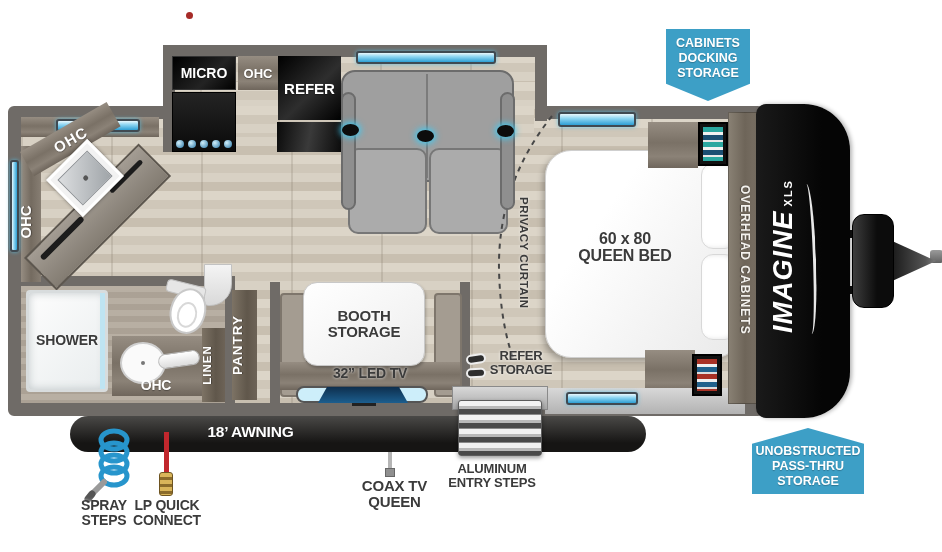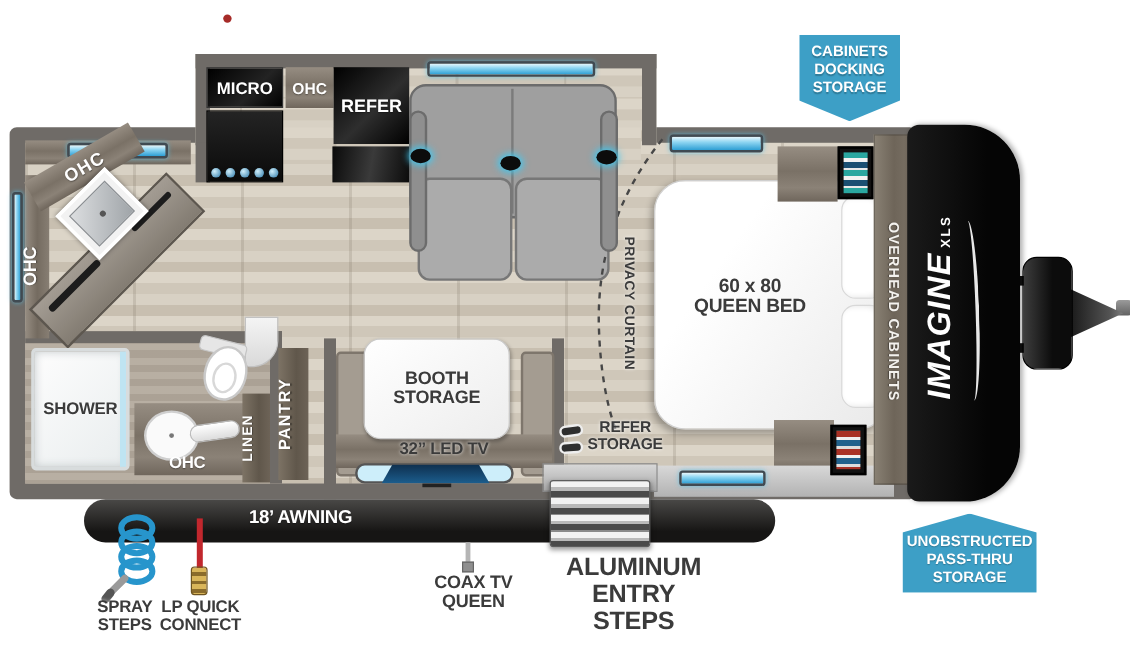"ALUMINUM" #steps-label { font-size: 21px -> 13px; left: 460px -> 424px }
